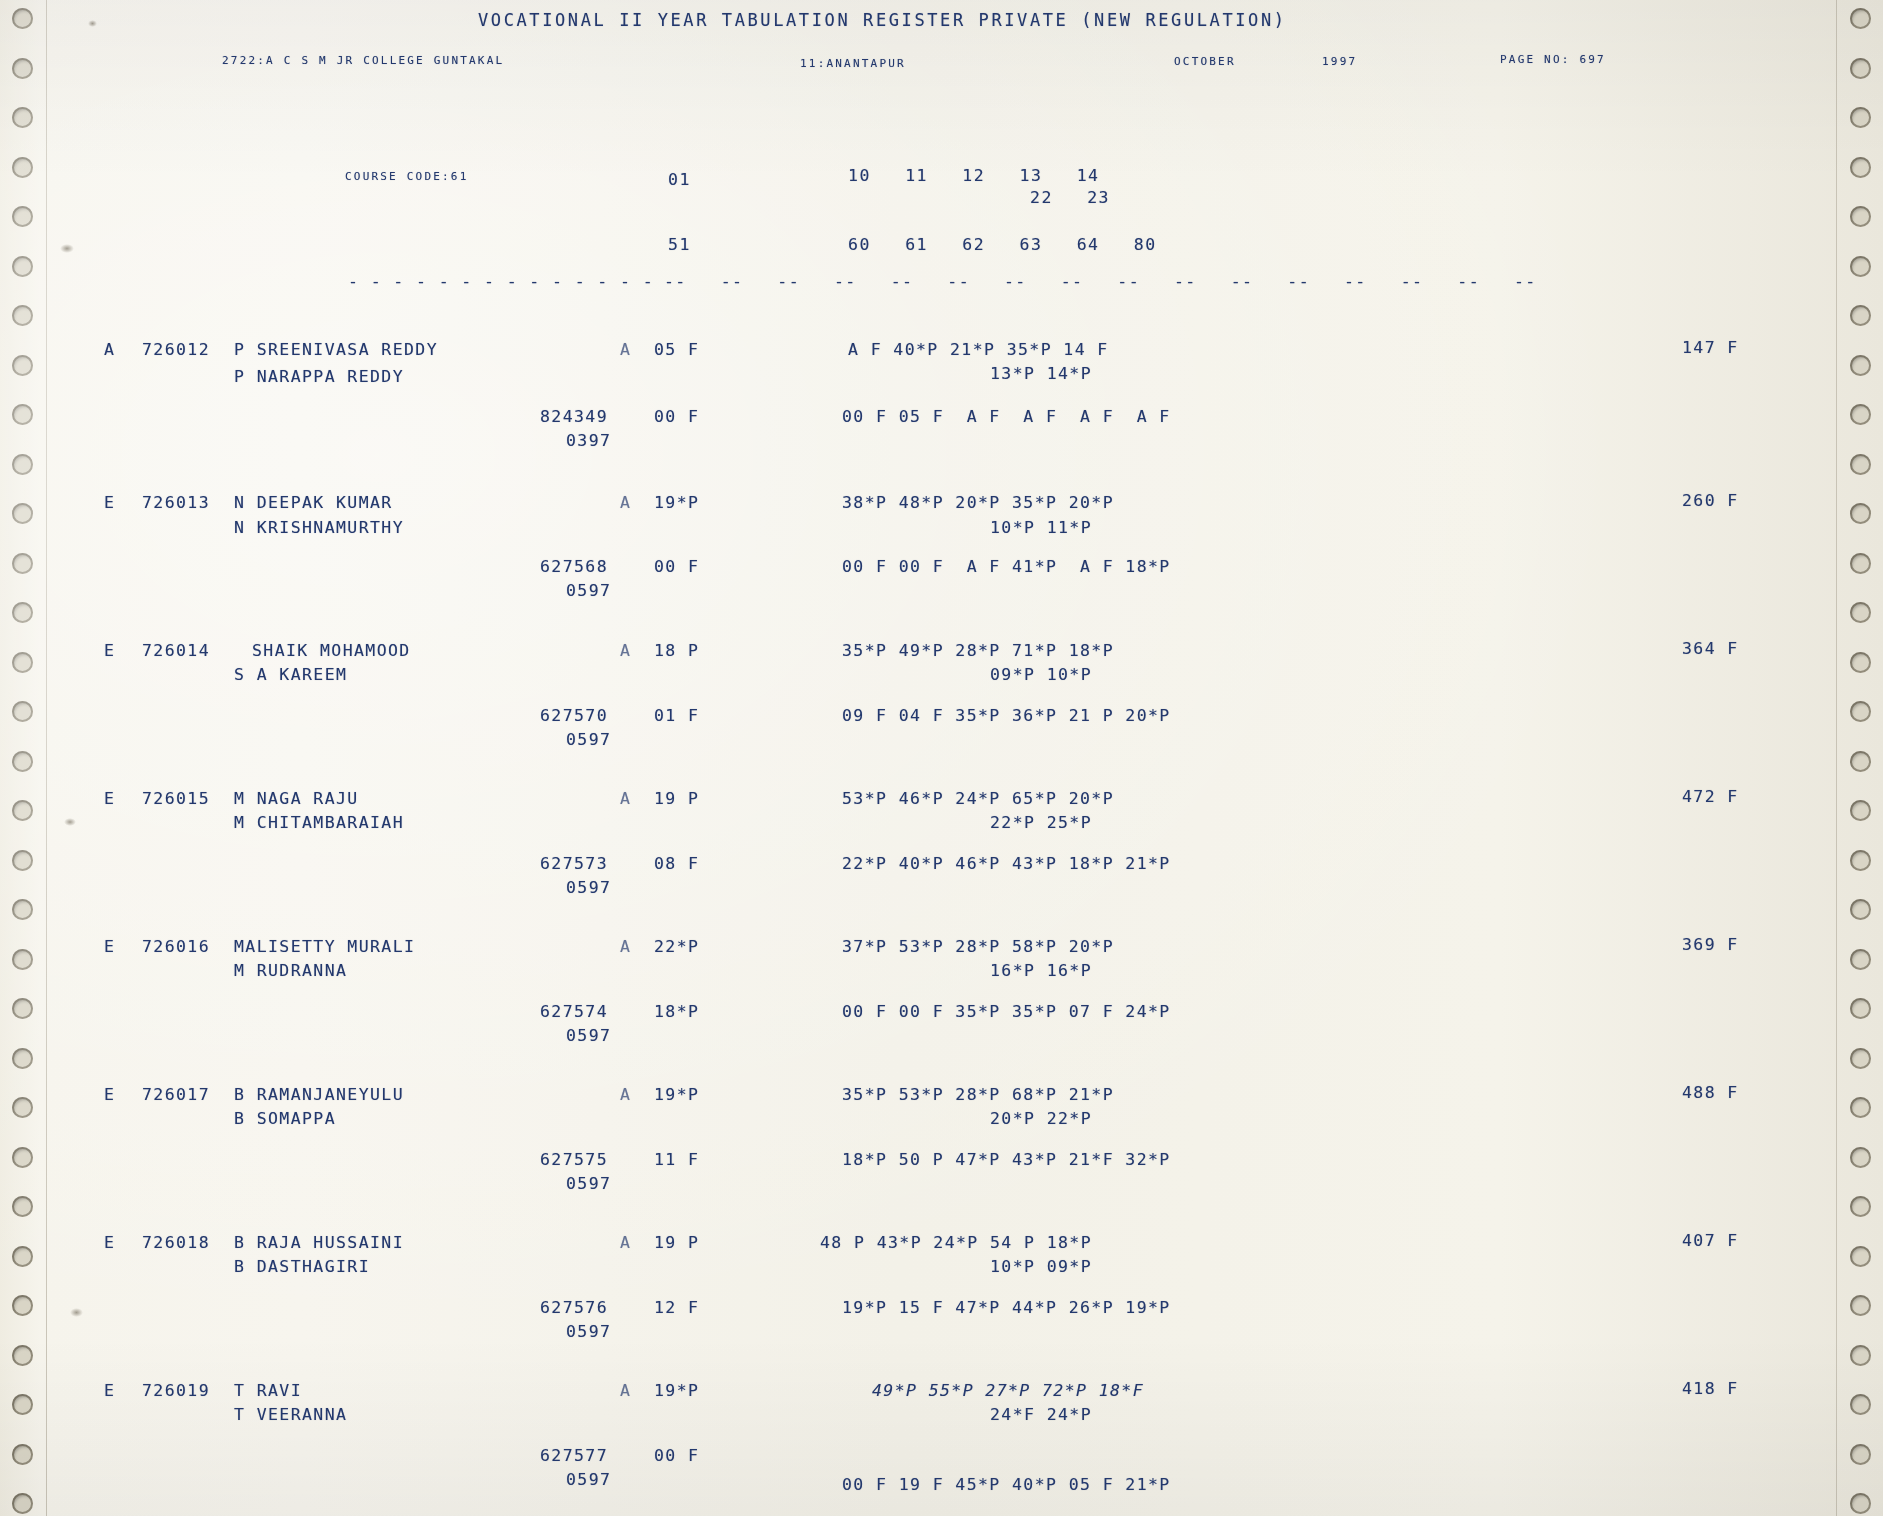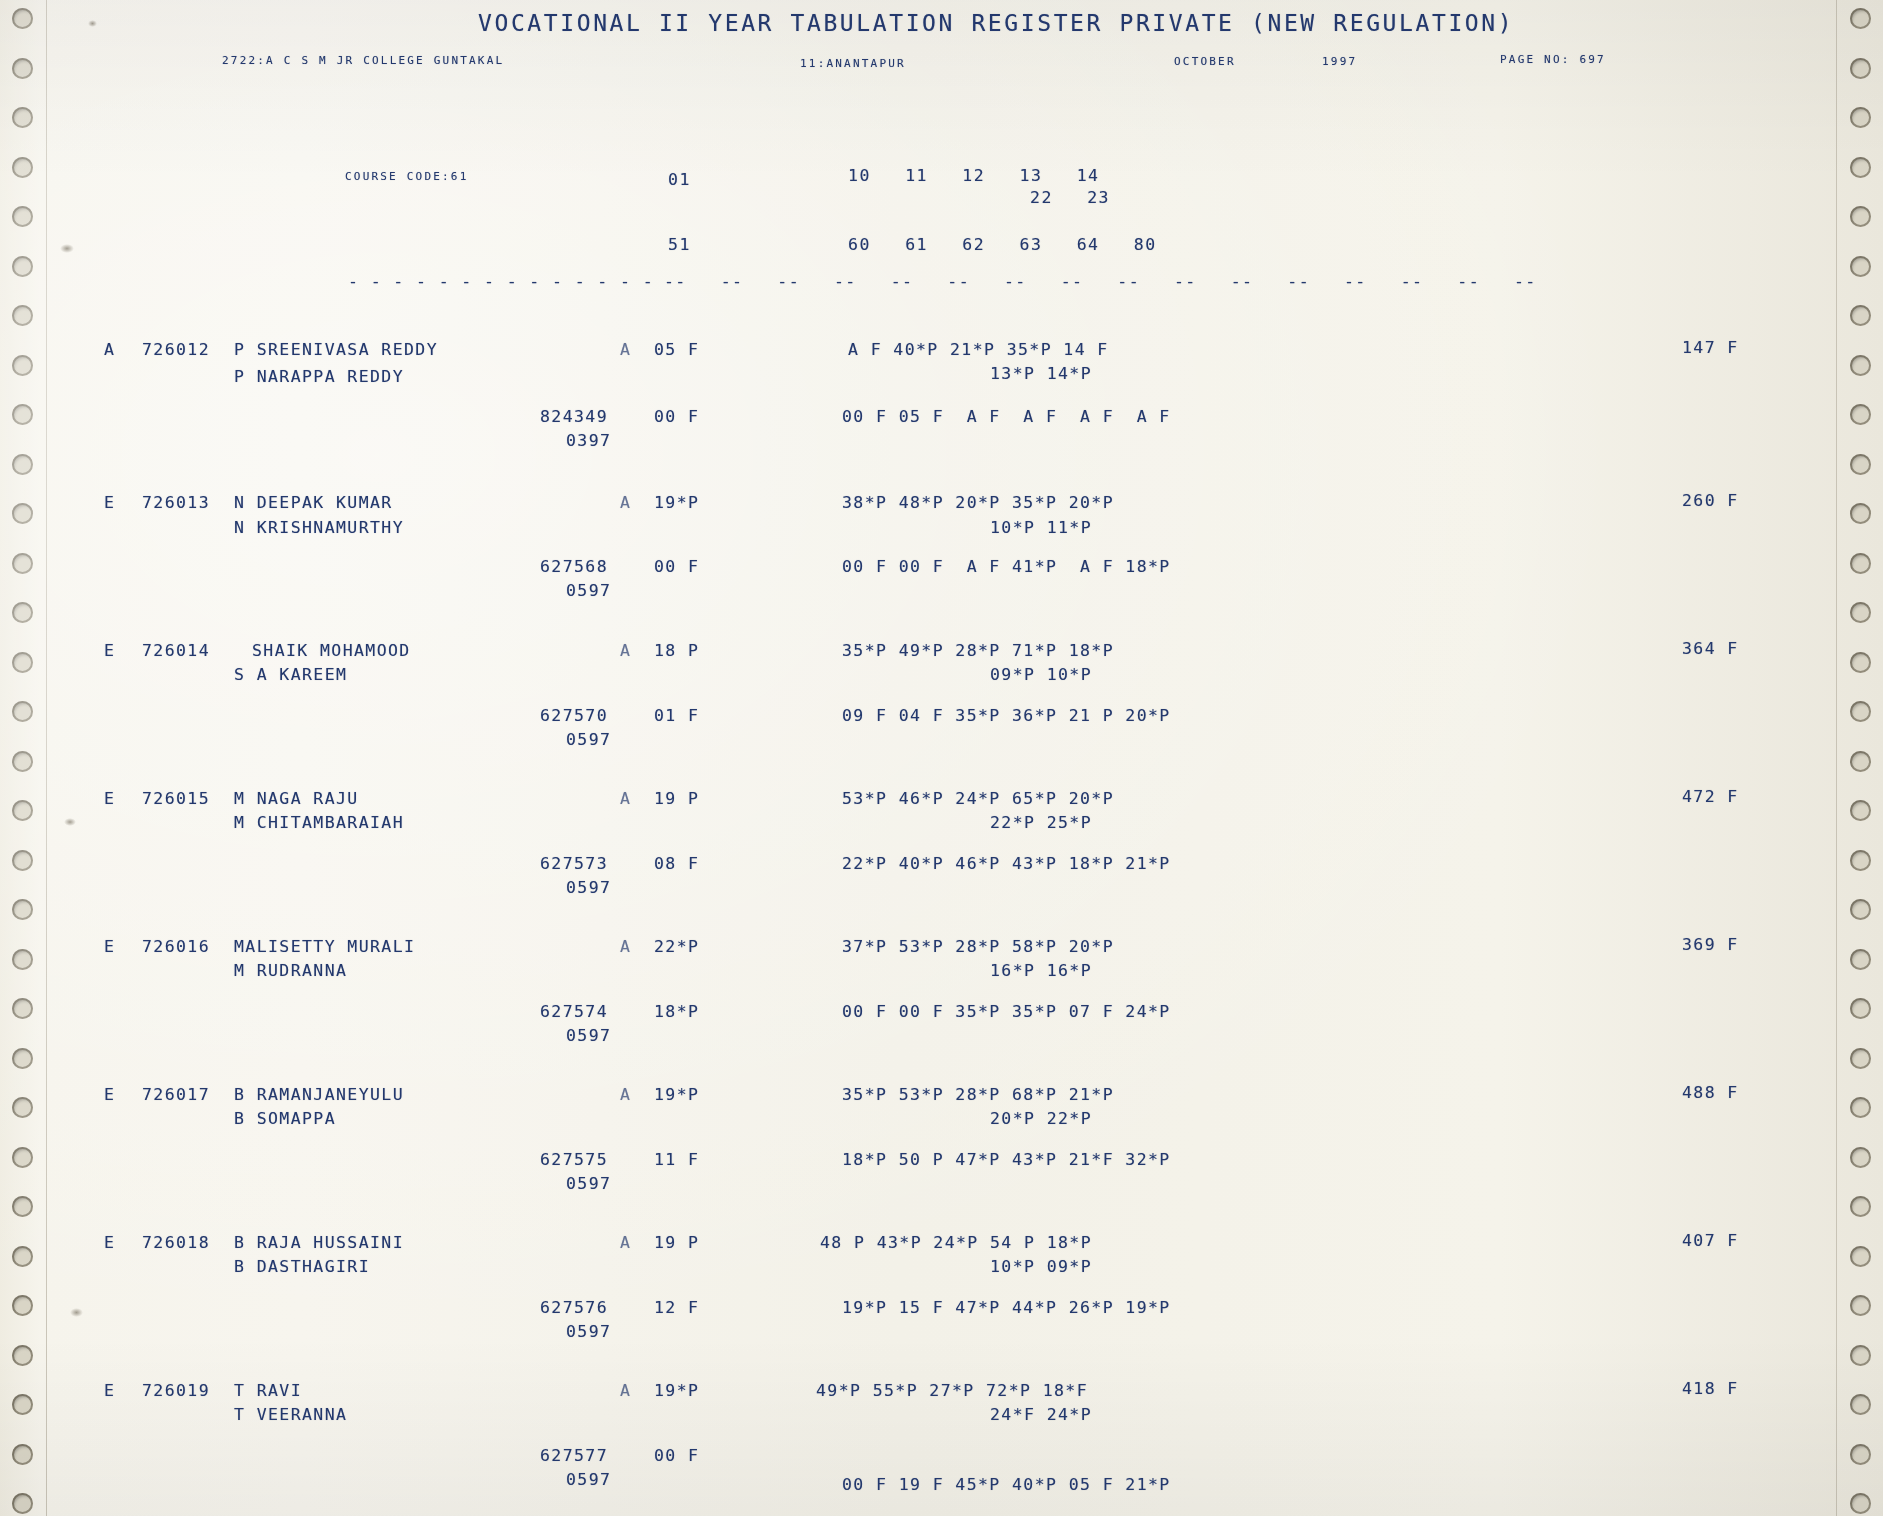"VOCATIONAL II YEAR TABULATION REGISTER" .title { font-size: 23px -> 17px }
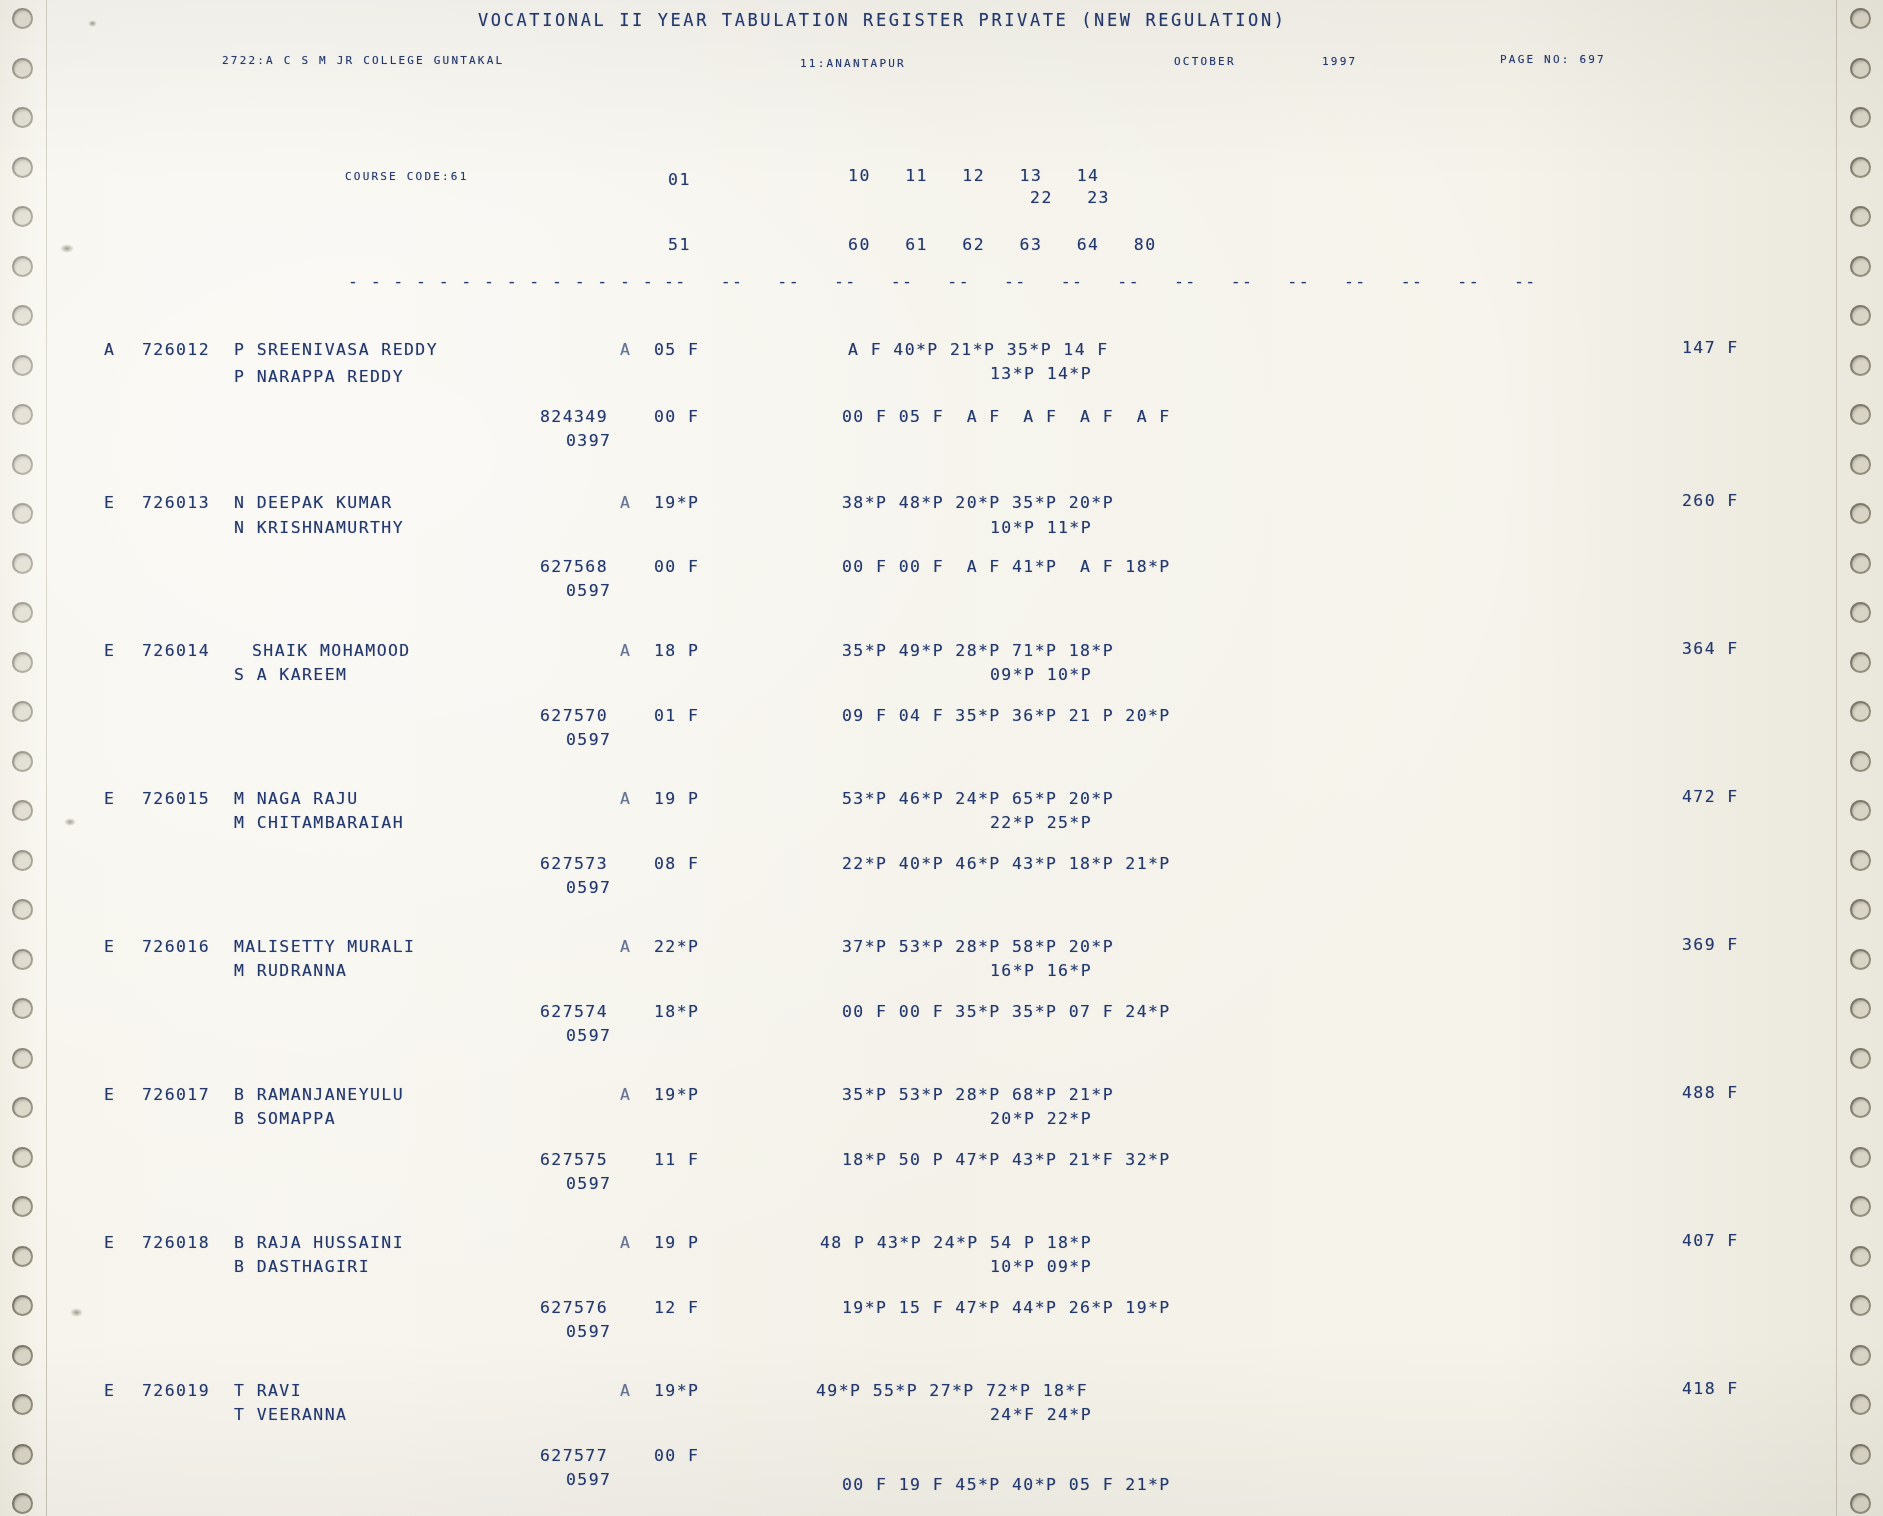"49*P 55*P 27*P 72*P 18*F" div.ln { font-style: none -> italic; left: 816px -> 872px }
